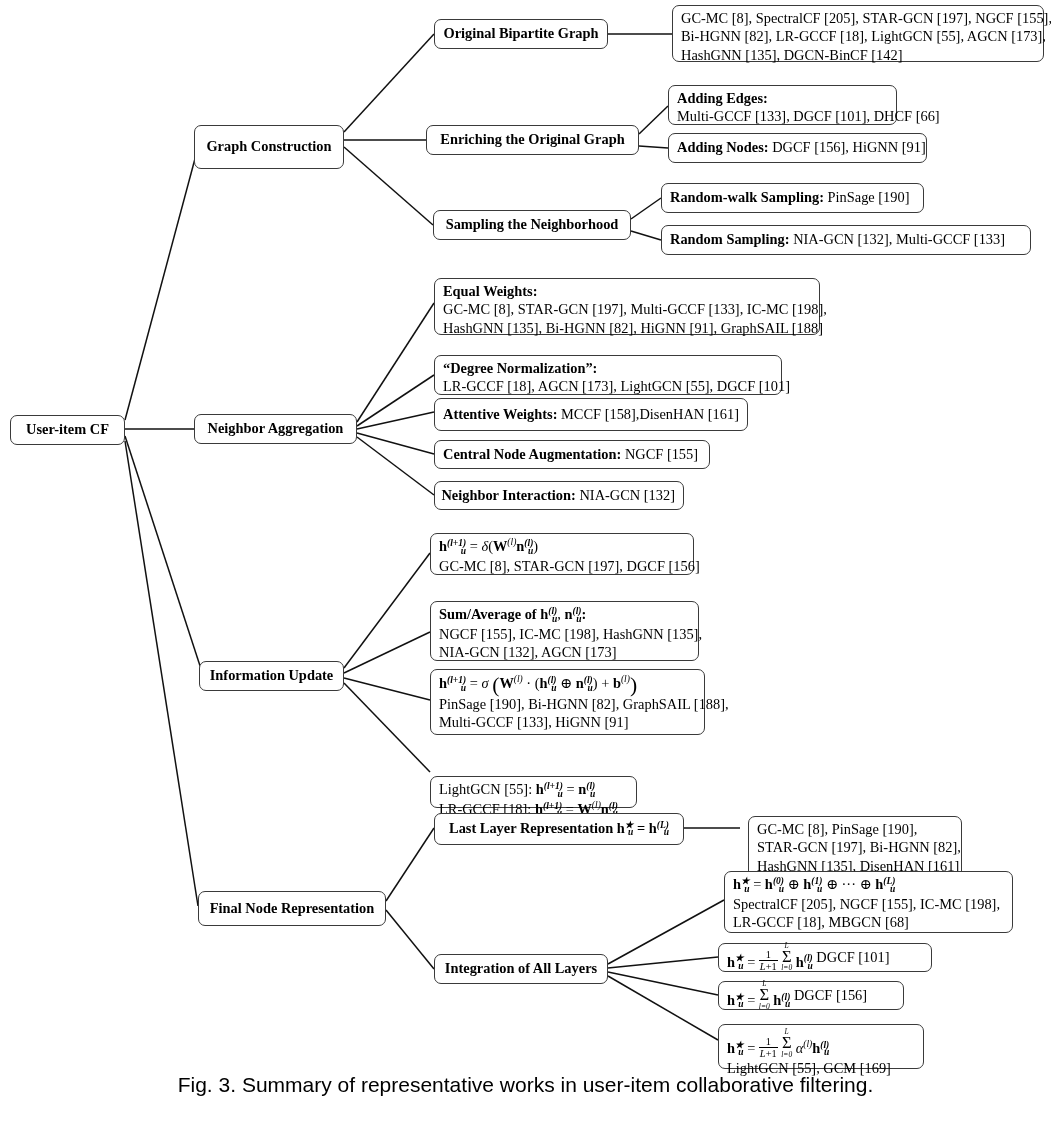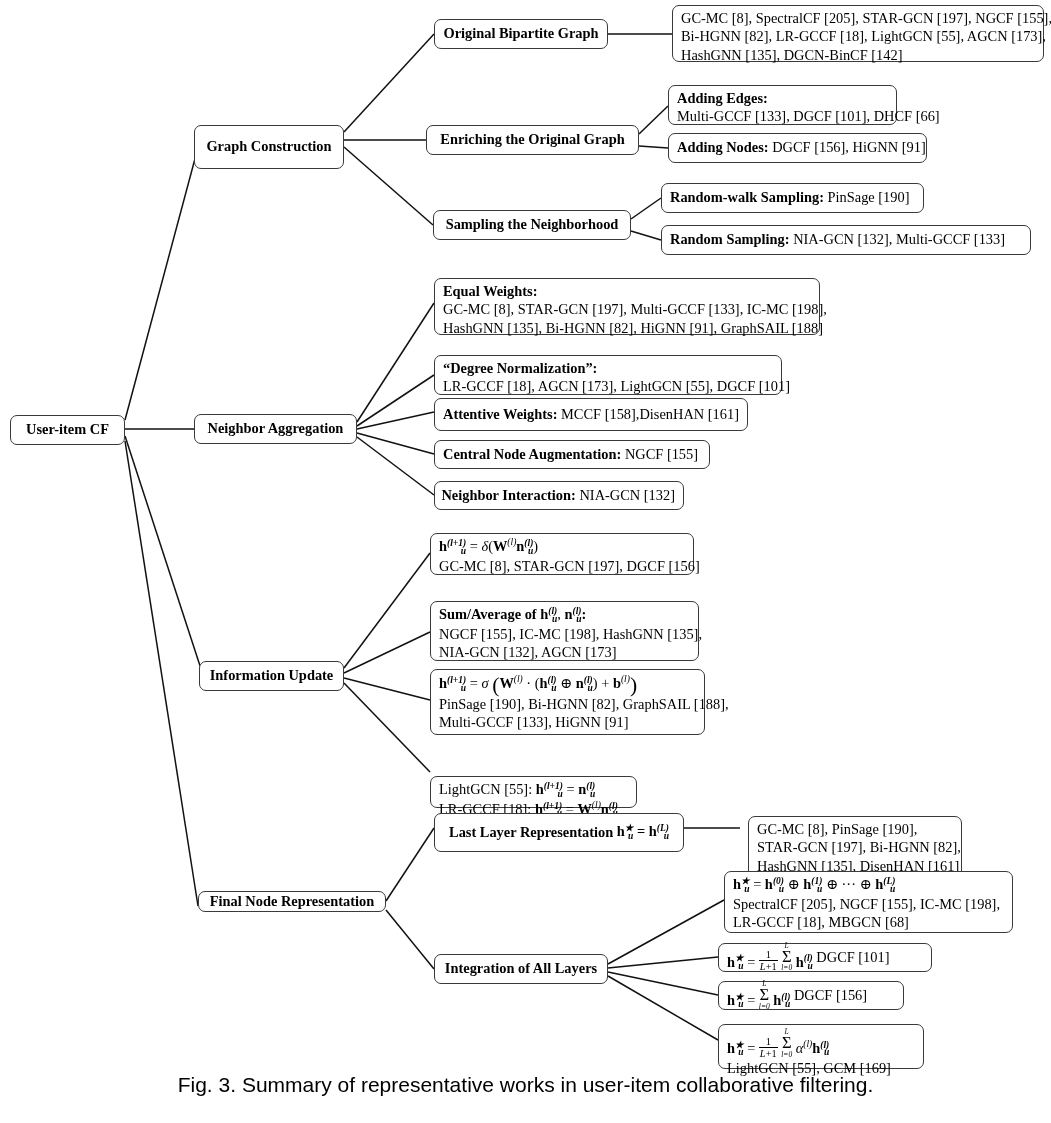"Last Layer Representation" div.node { height: 39px -> 32px }
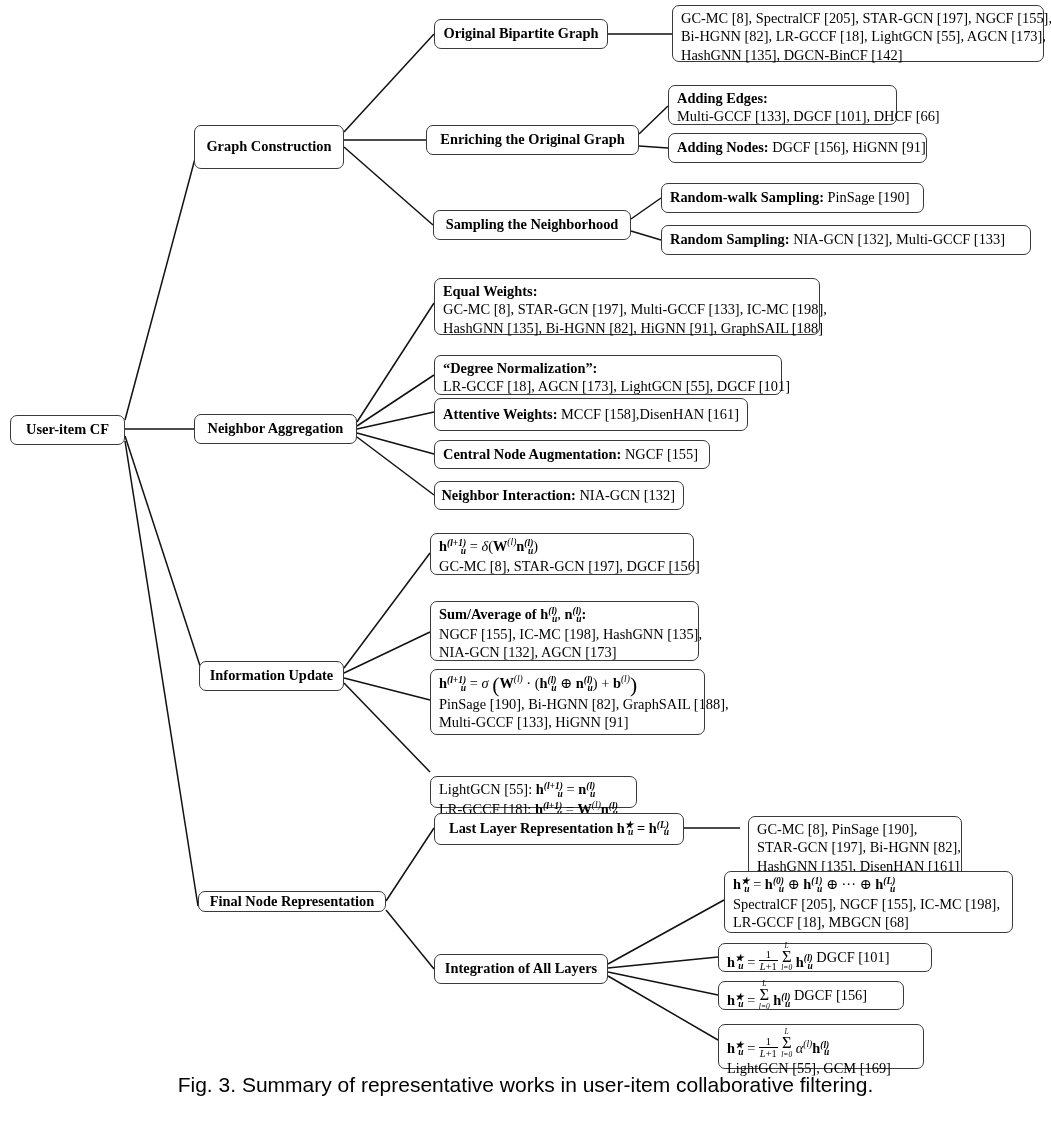"Final Node Representation" div.node { height: 21px -> 35px }
